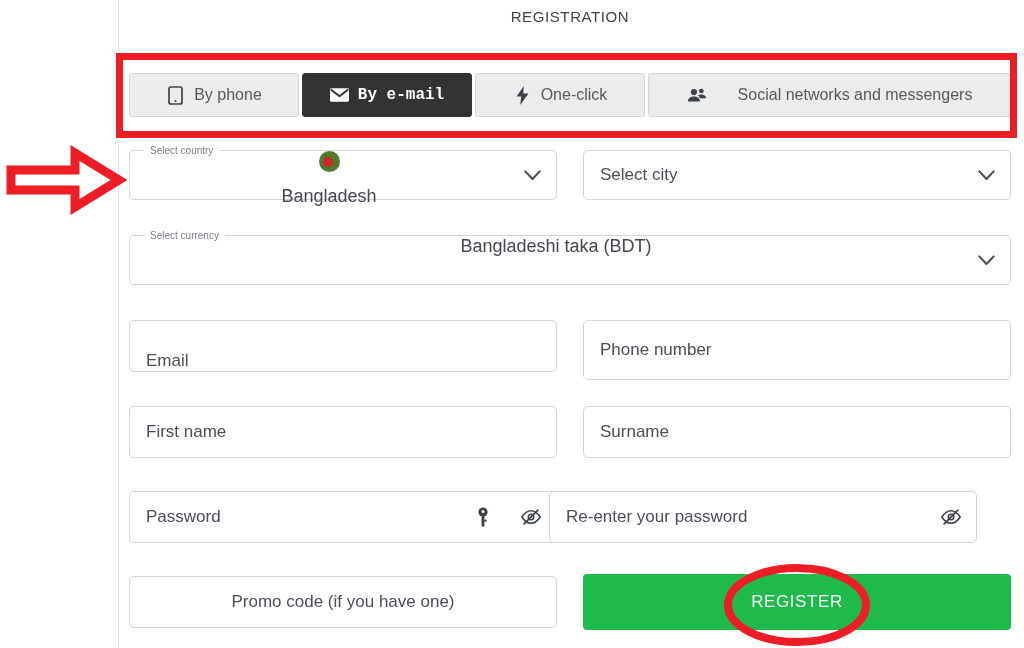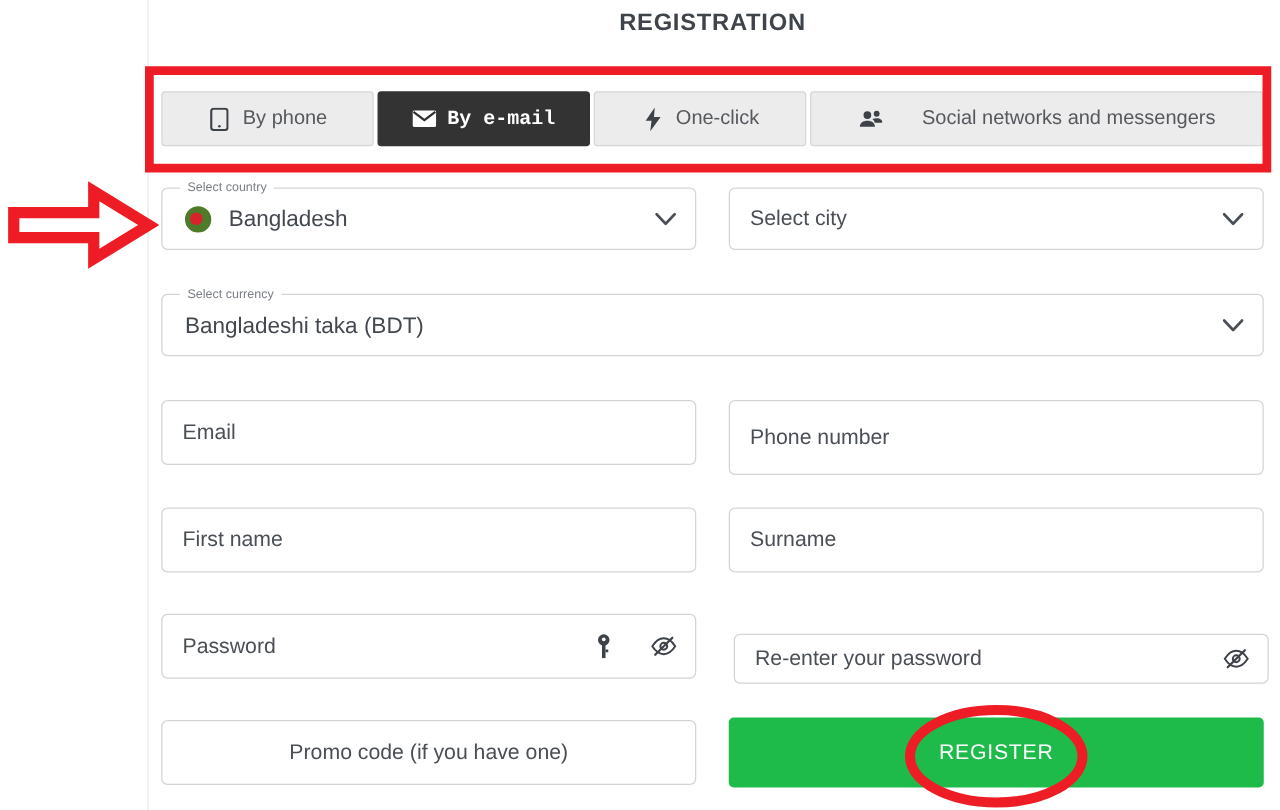"REGISTRATION" .page-title { font-size: 19px -> 15px; font-weight: bold -> normal }
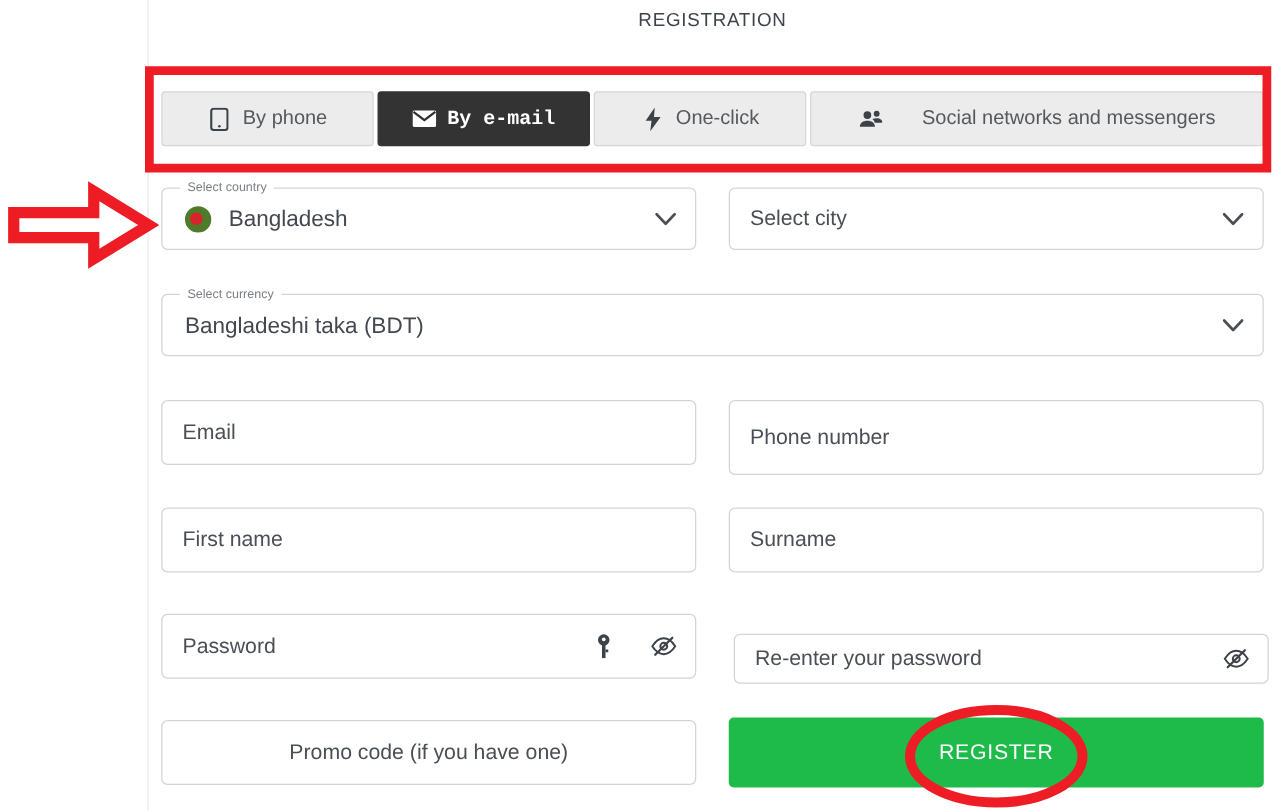"Bangladesh" .legend-wrap > .val { flex-direction: none -> column }
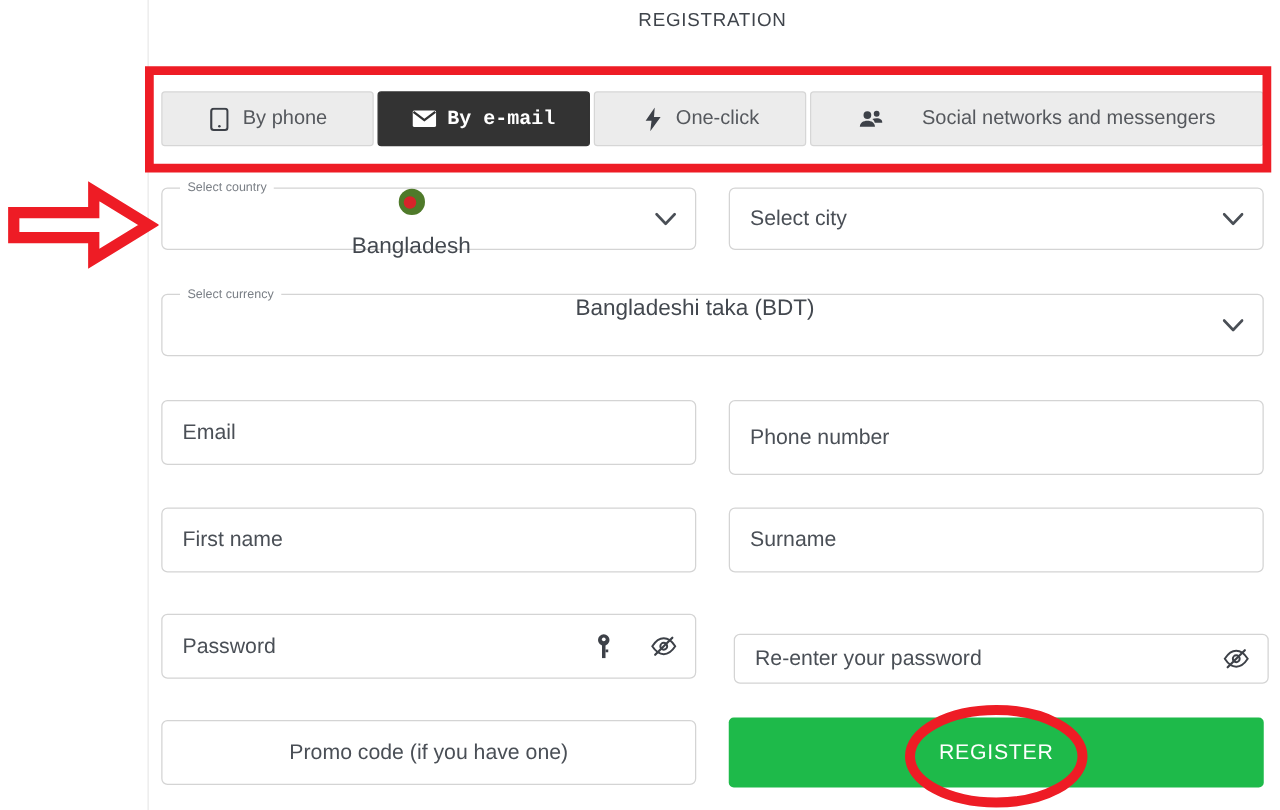"Email" div.field { align-items: none -> flex-end }
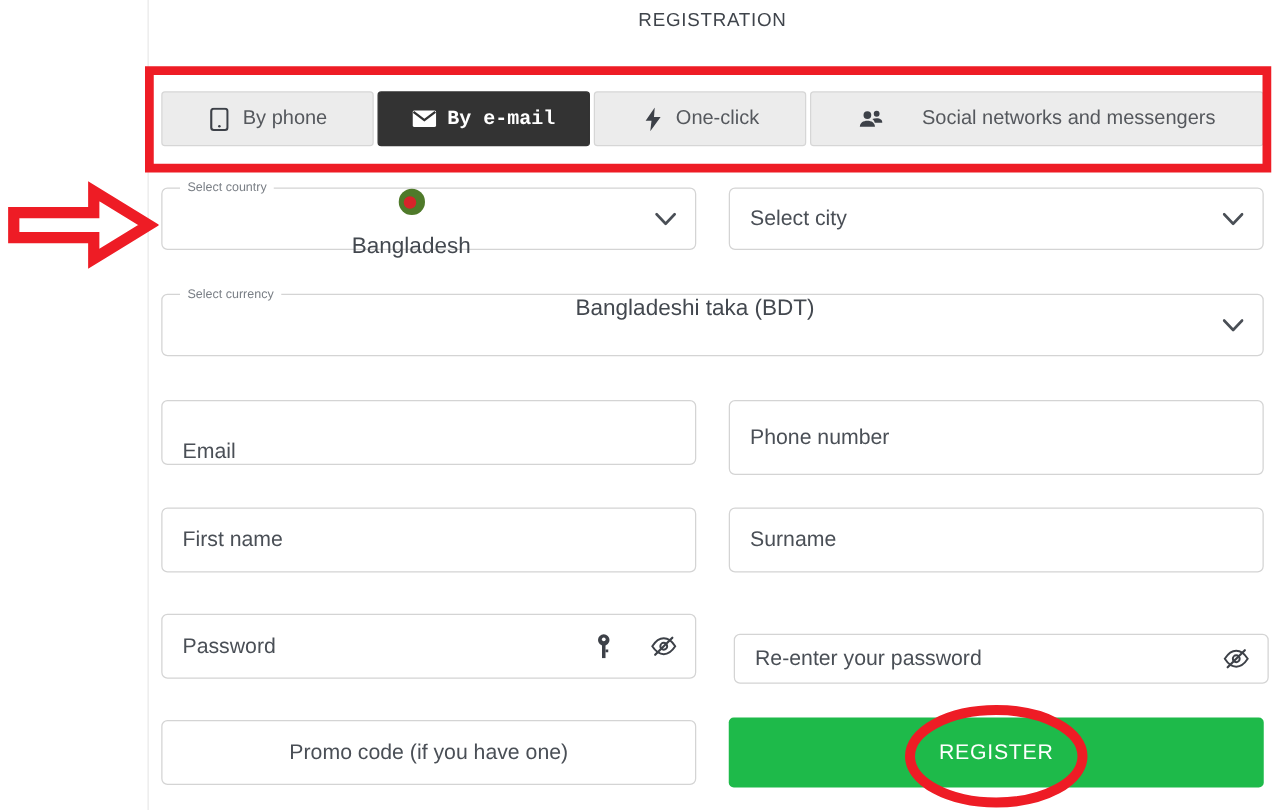"Re-enter your password" div.field { height: 40px -> 52px; left: 587px -> 549px; margin-top: 16px -> none }
